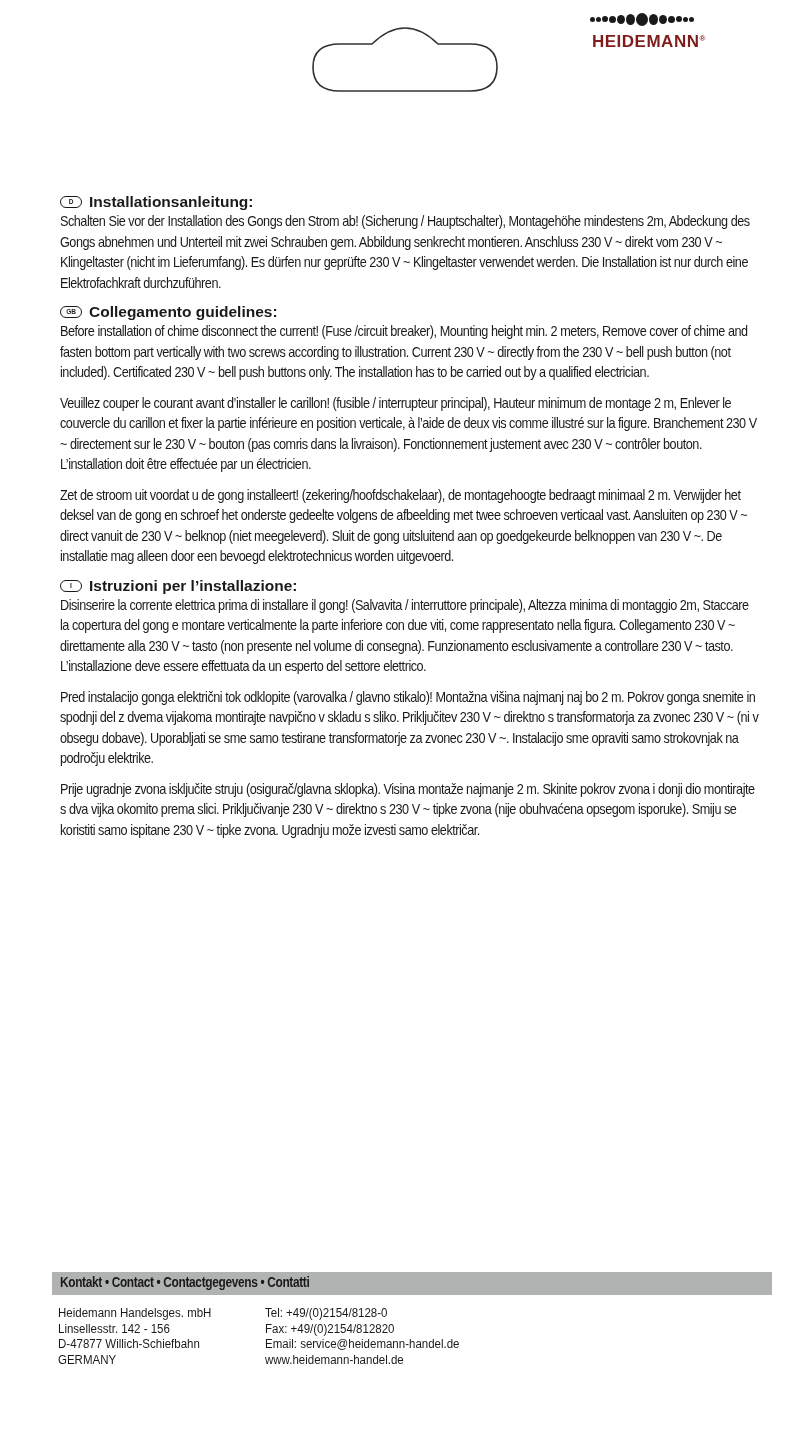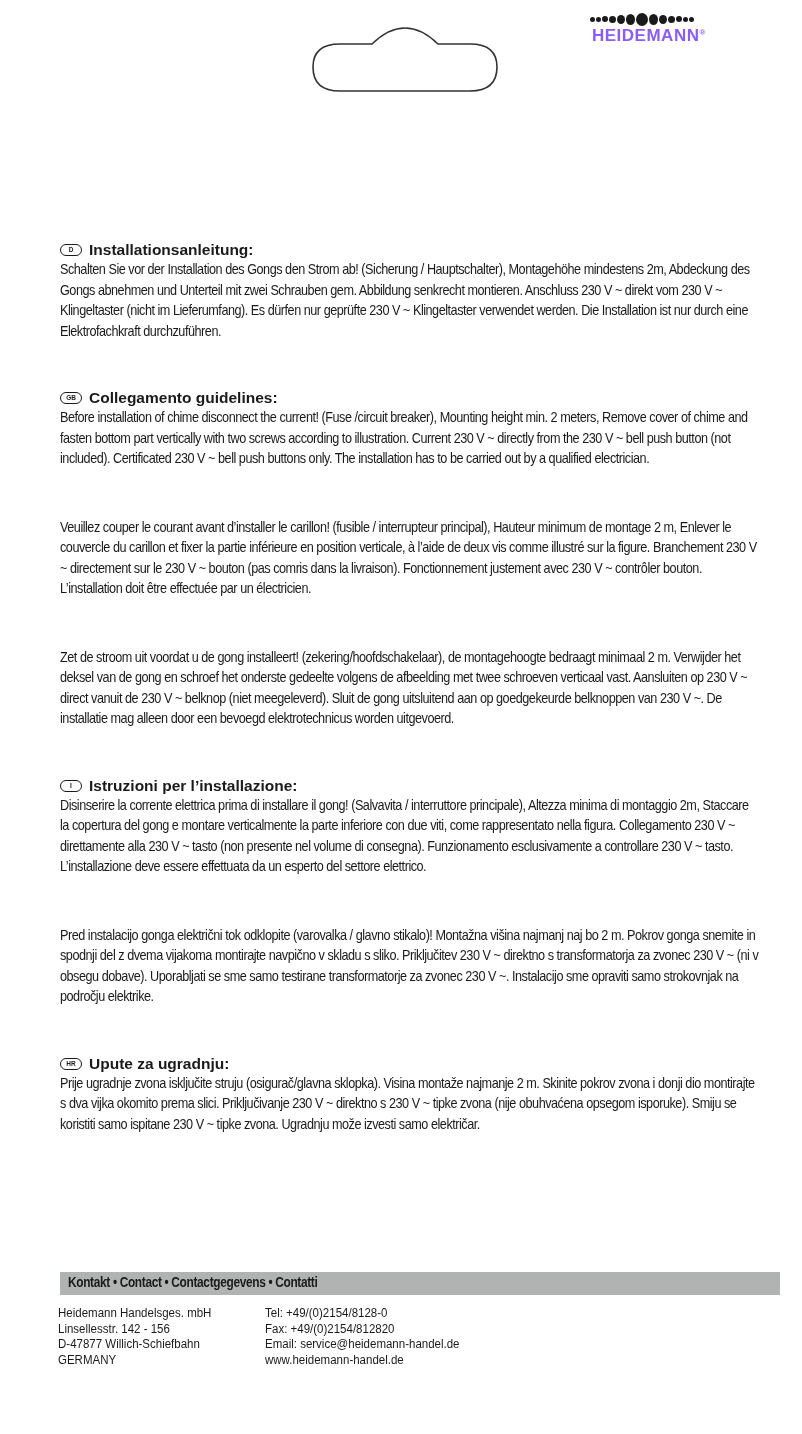"HEIDEMANN®" .logo-text { color: #8b5cf6 -> #7f1d1d; margin-top: 0px -> 6px }
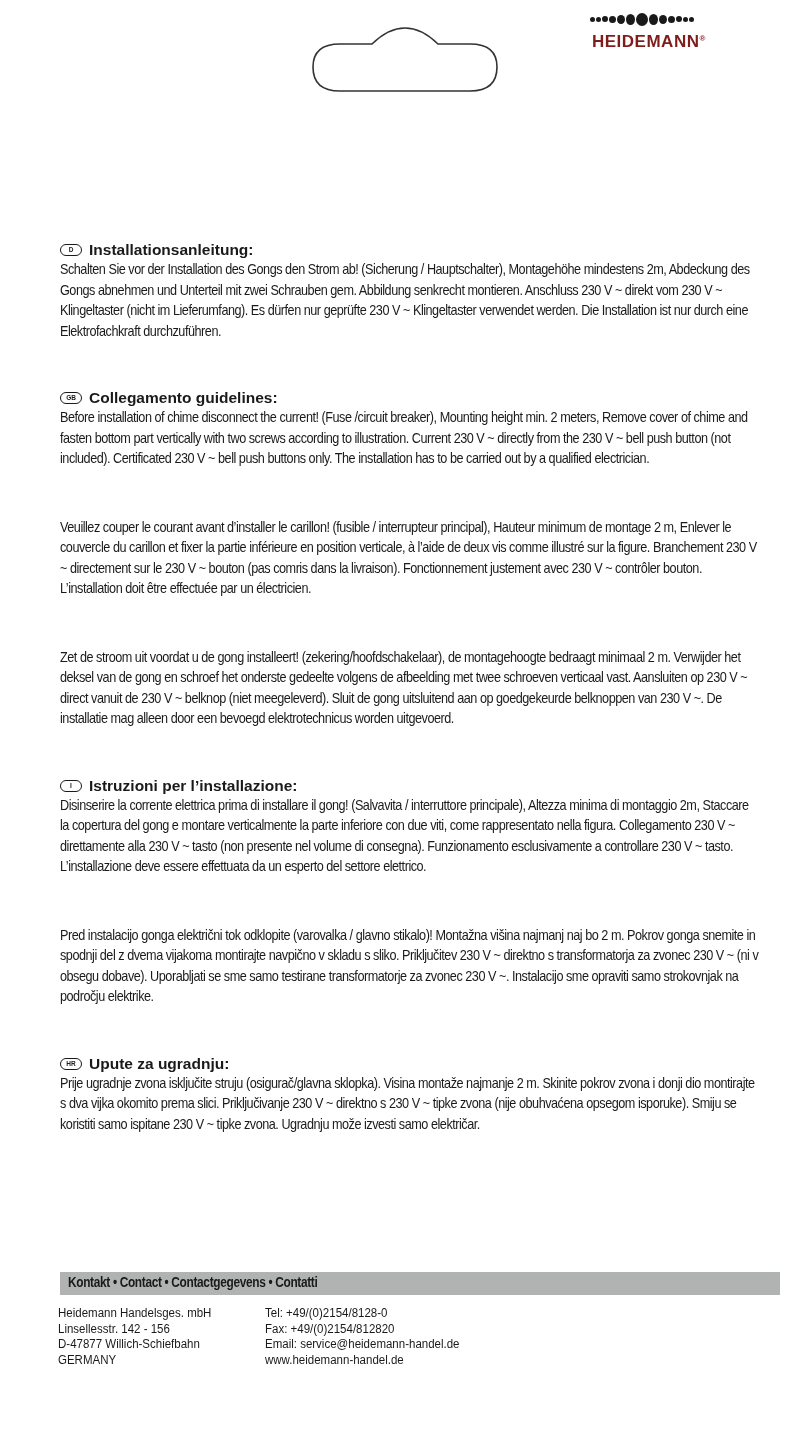"Installationsanleitung:" .section { margin-top: 48px -> none }
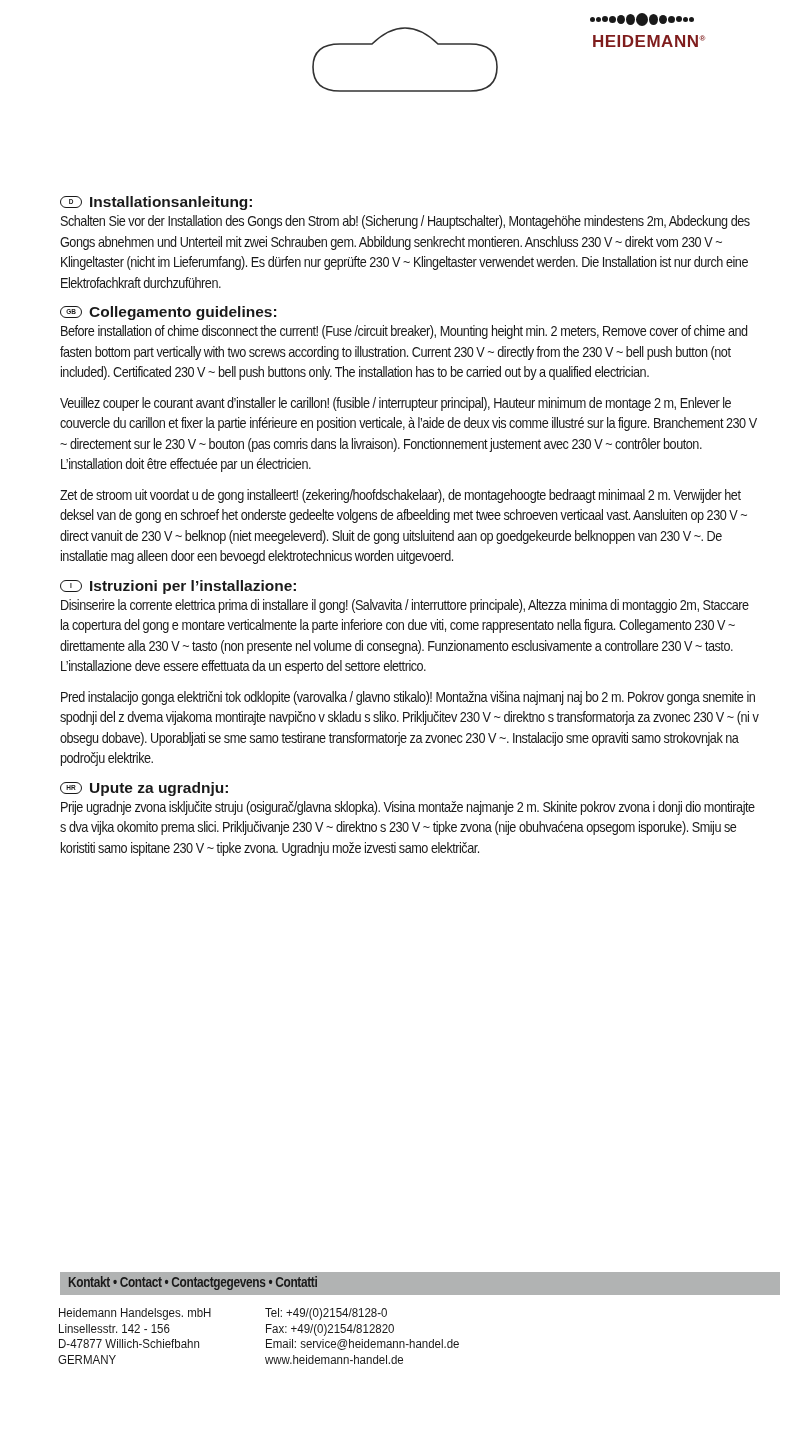"Upute za ugradnju:" div.section-title { html: <div> <span>HR</span> <span>Upute za ugradnju:</span> </div> -> none }
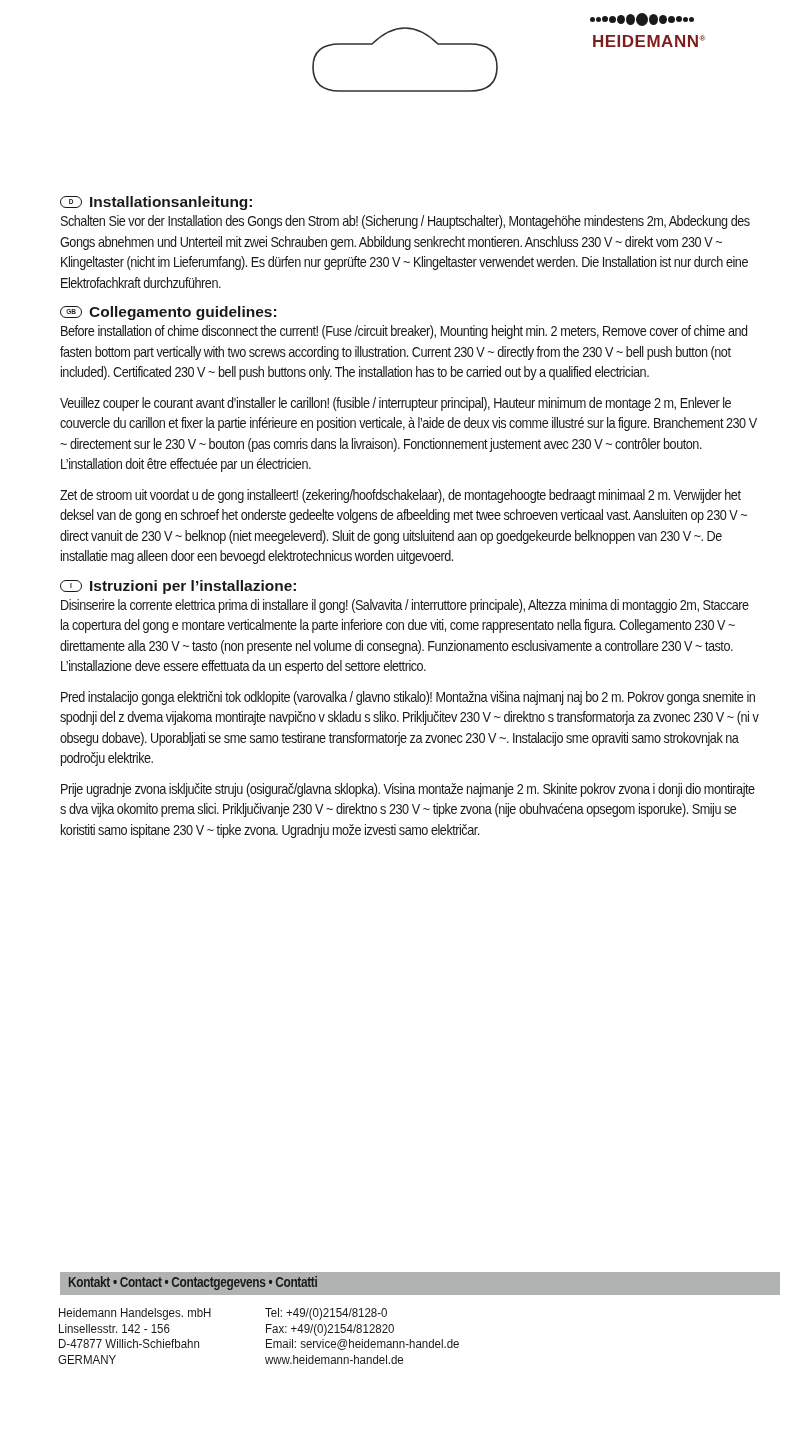"Kontakt • Contact • Contactgegevens" .contact-bar { left: 60px -> 52px }
